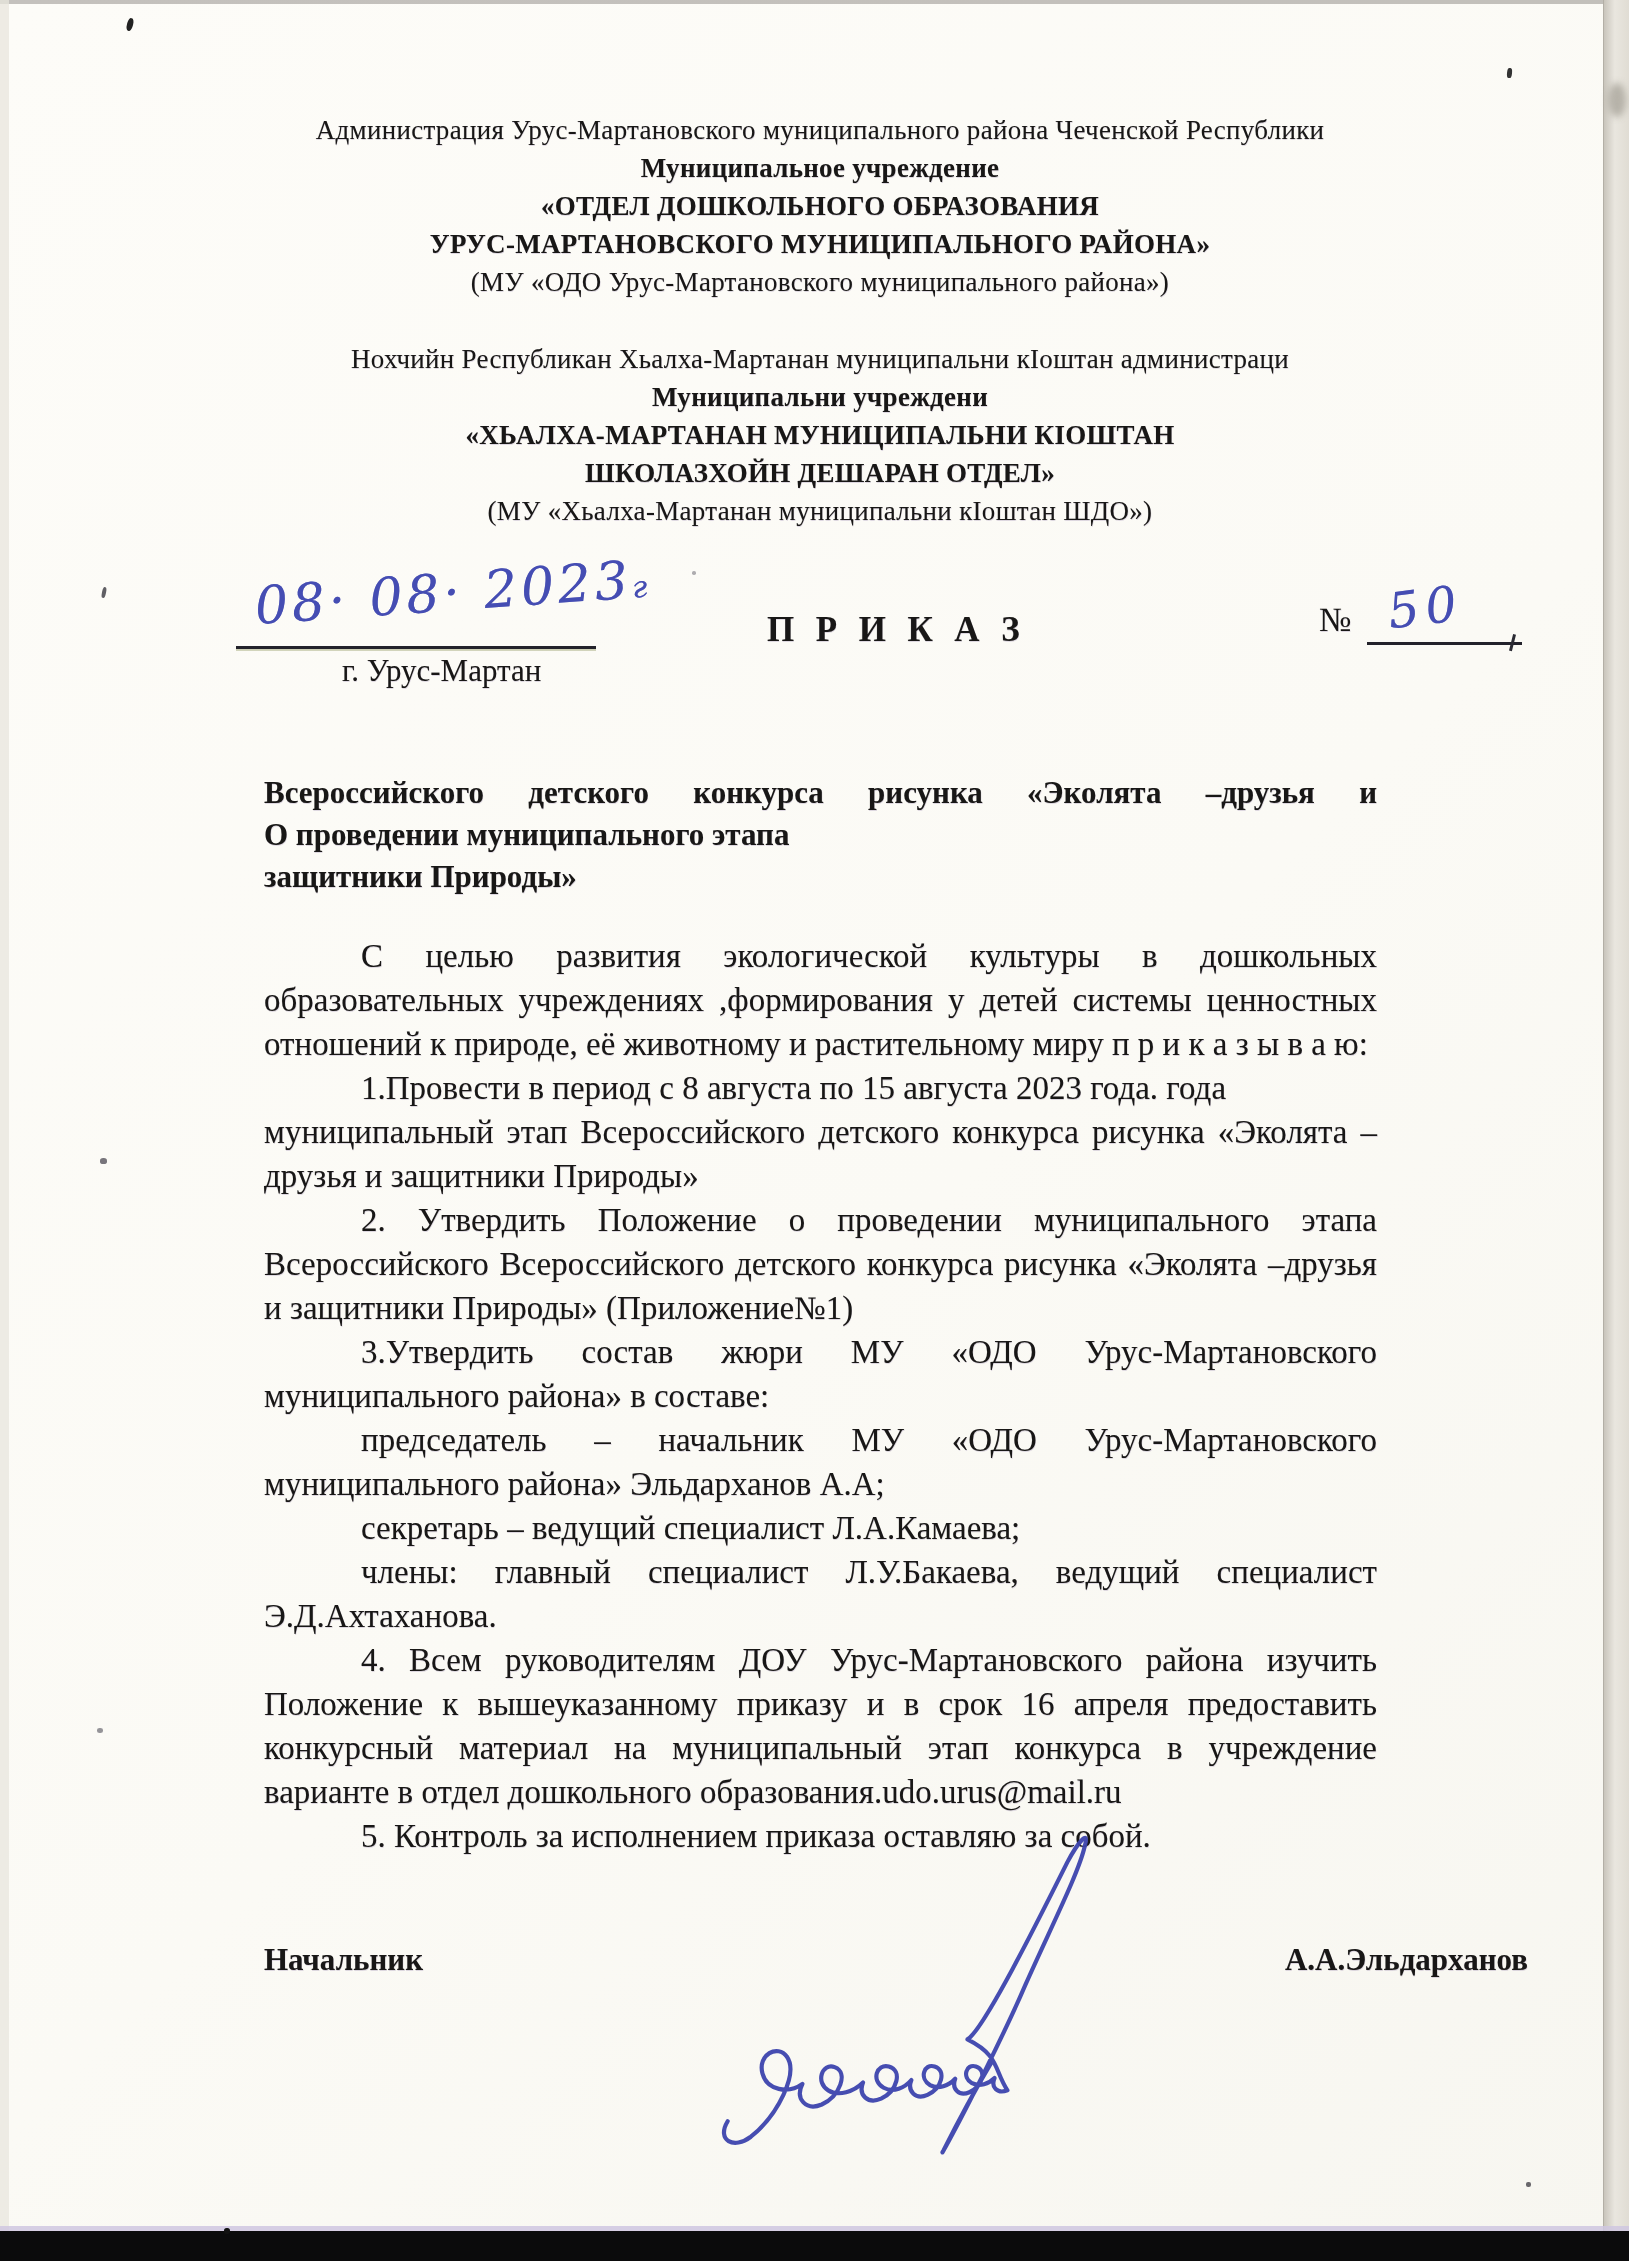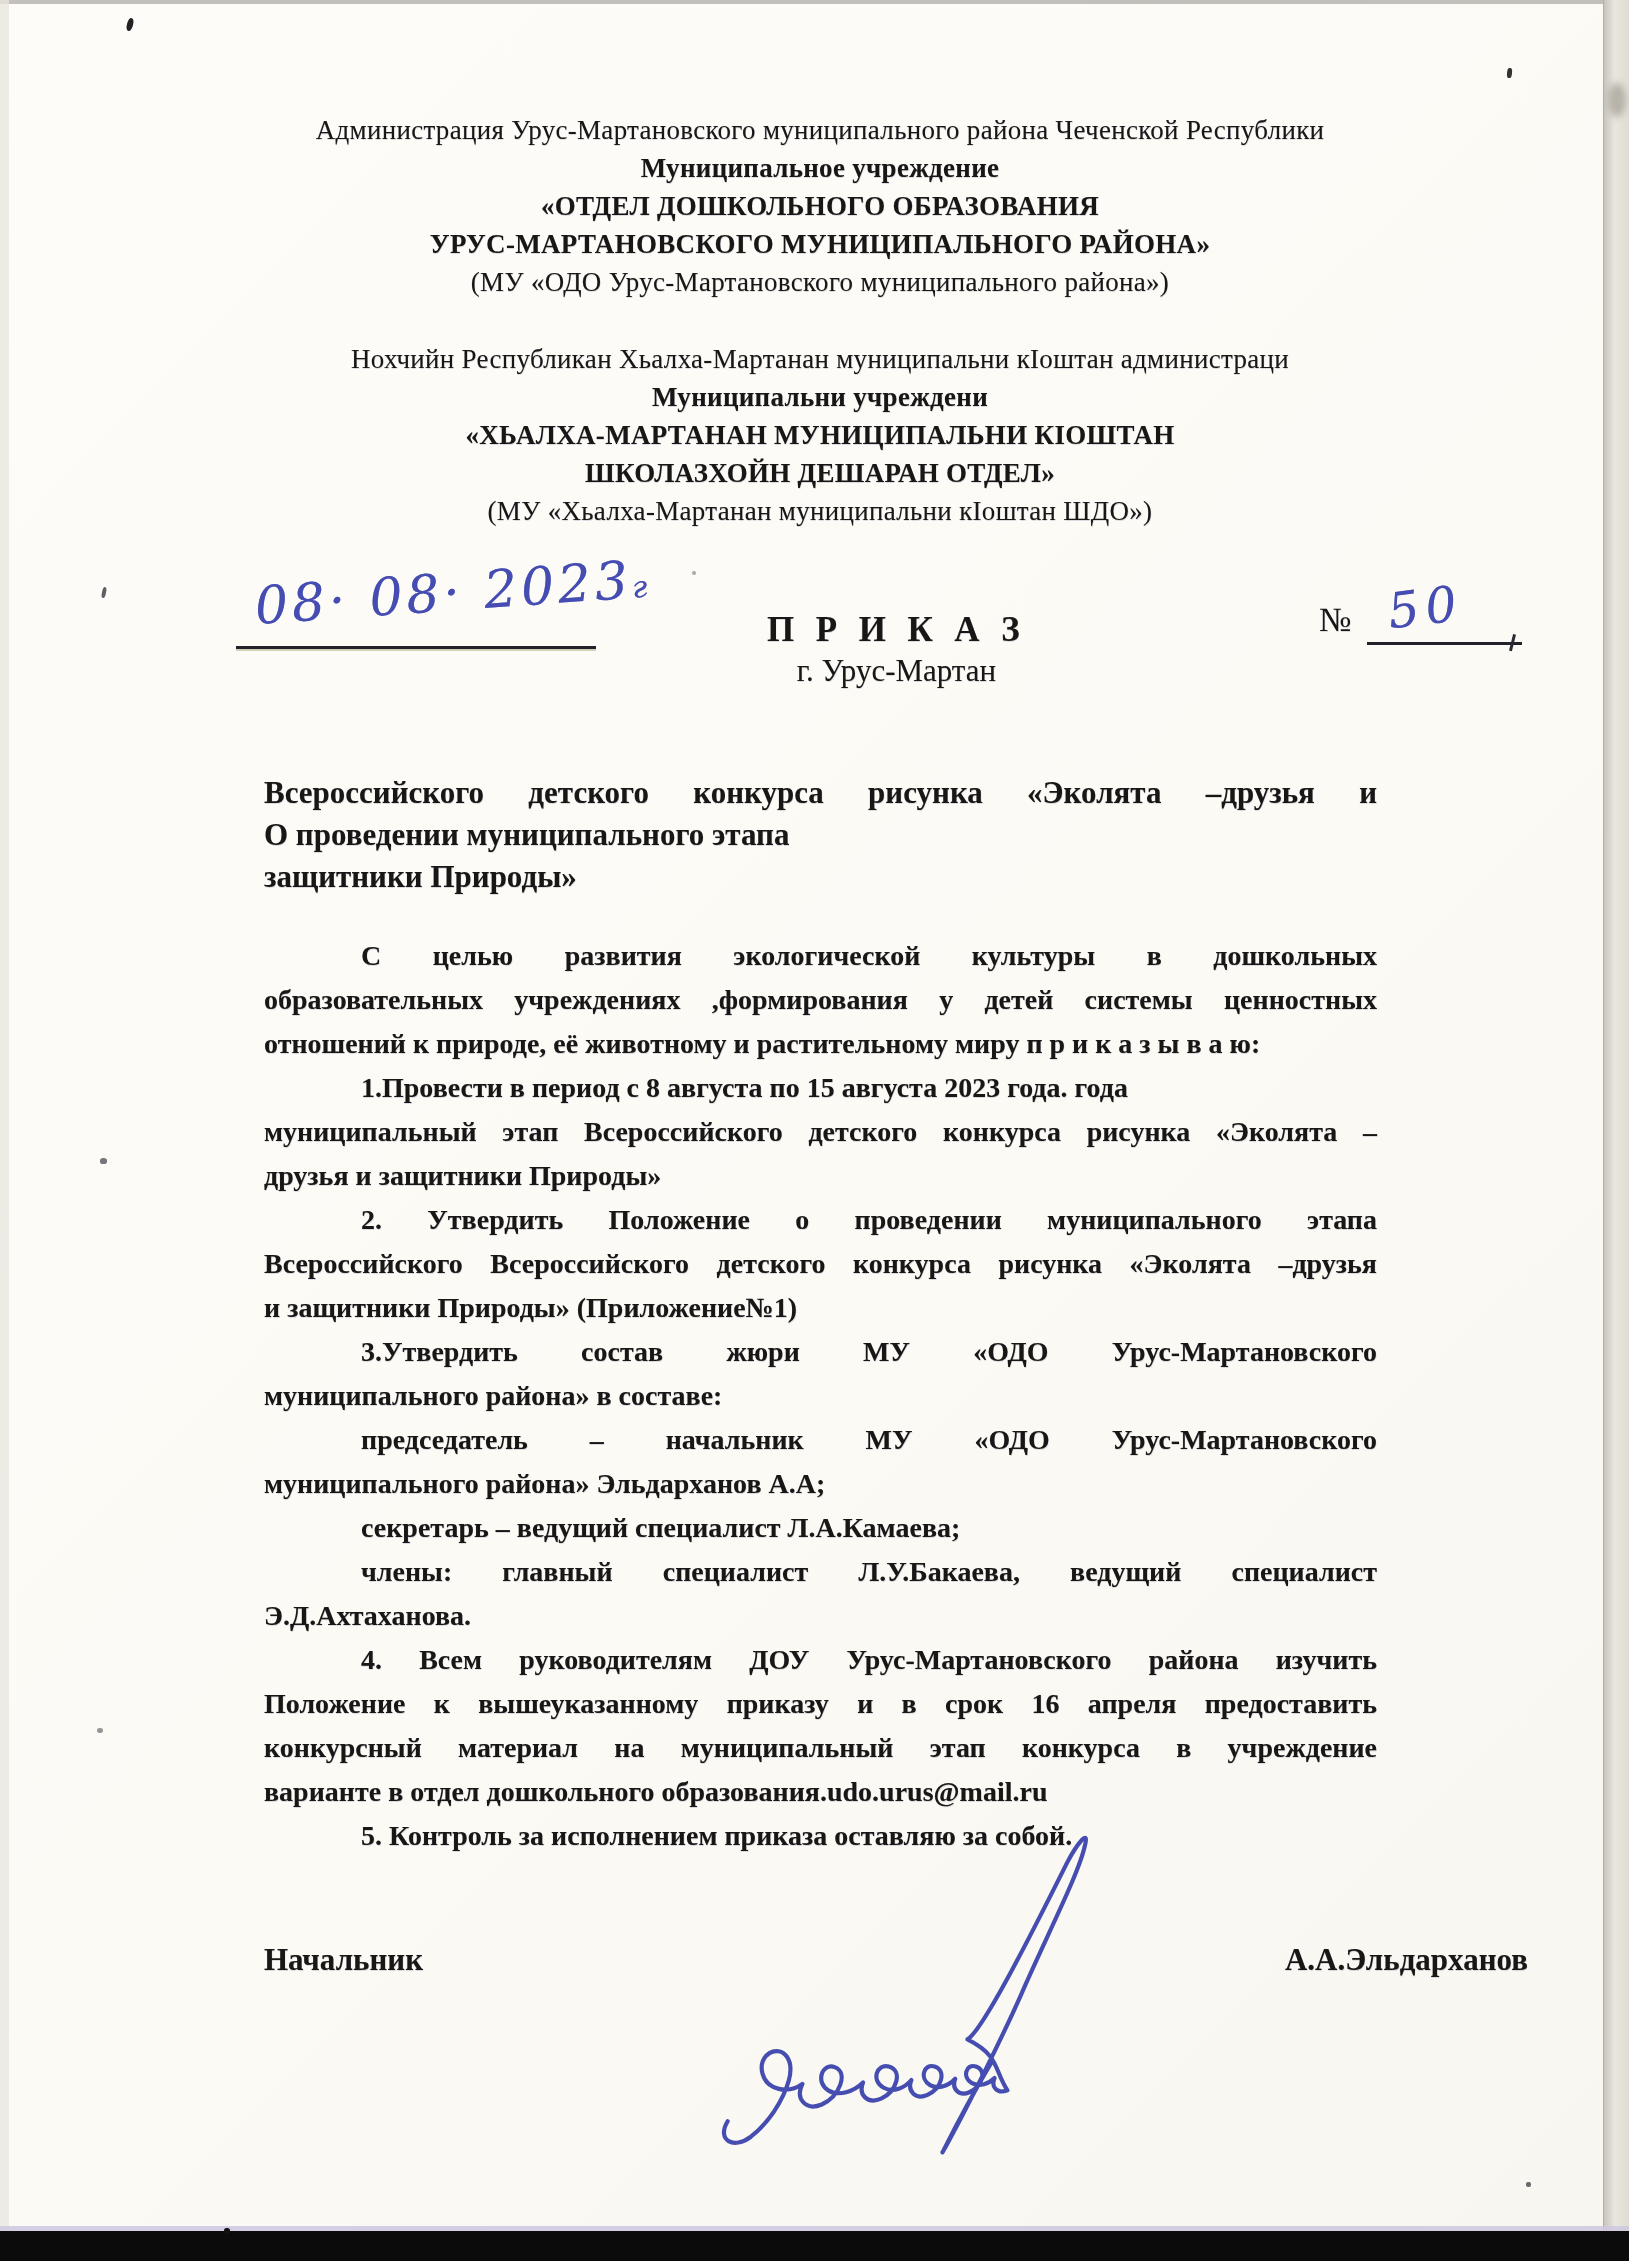"г. Урус-Мартан" .city { text-align: center -> left }
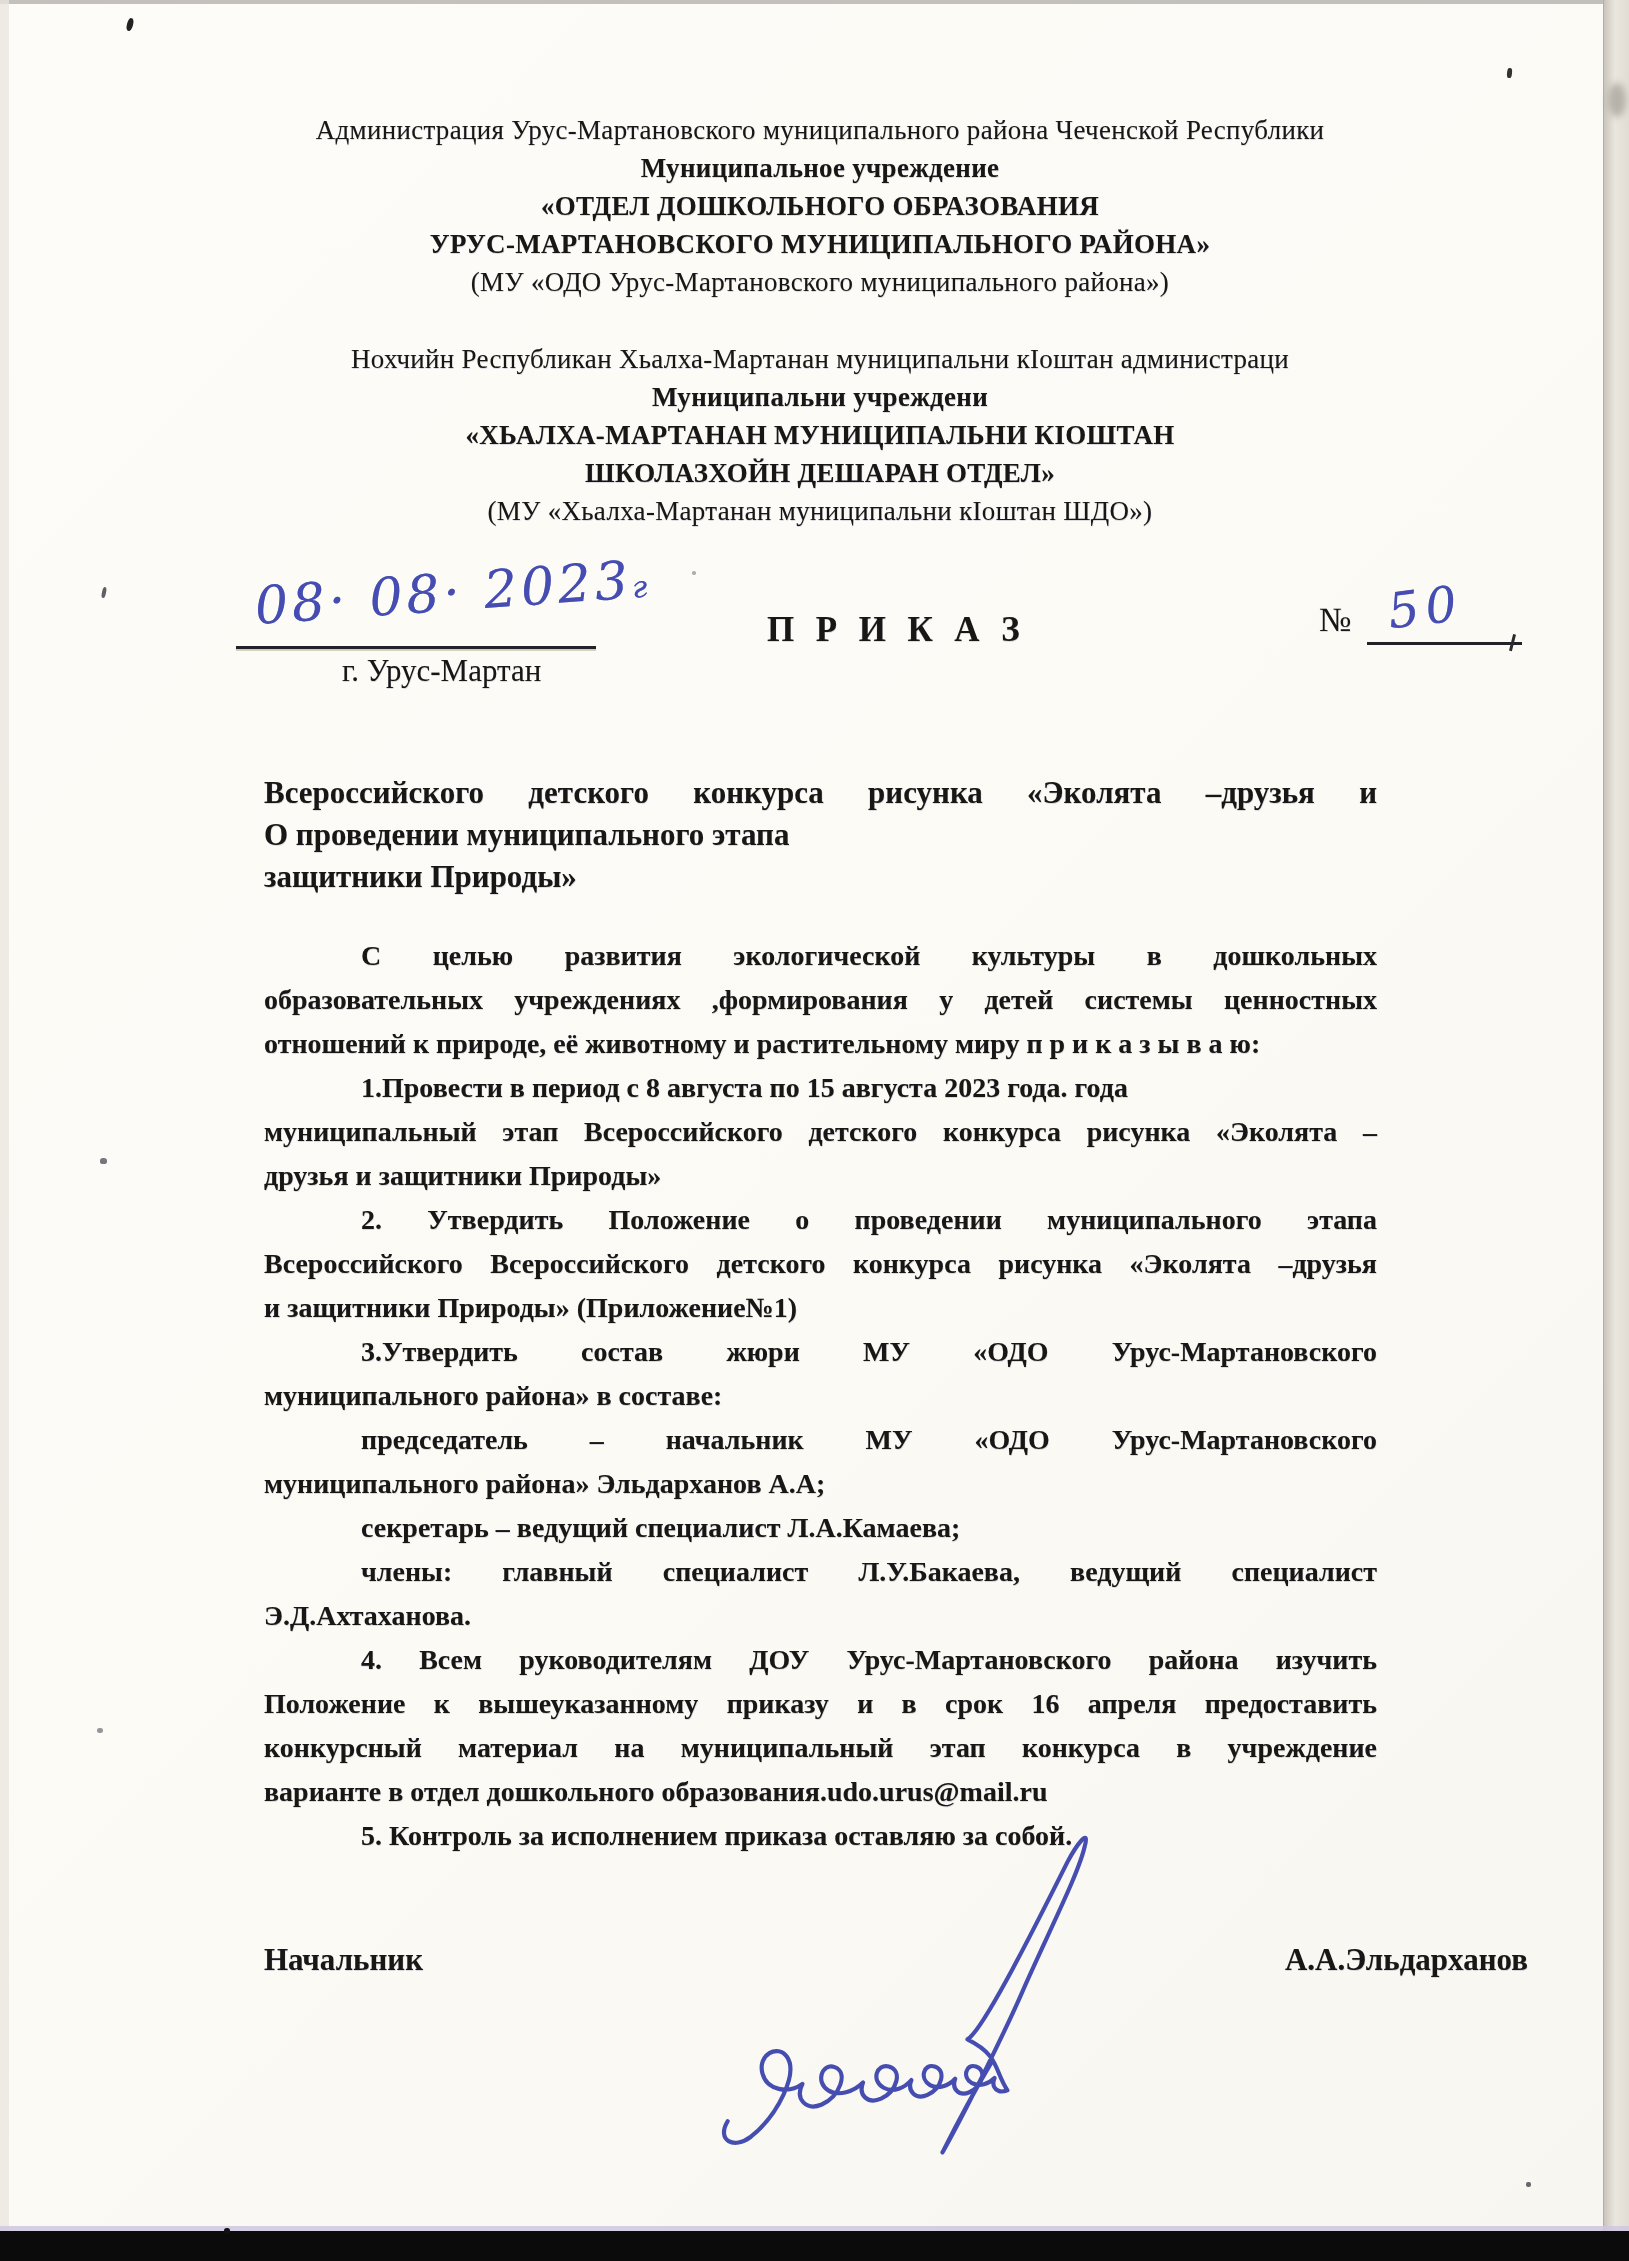"С целью развития экологической культуры" .bl { font-size: 28px -> 33px; font-weight: bold -> none }
